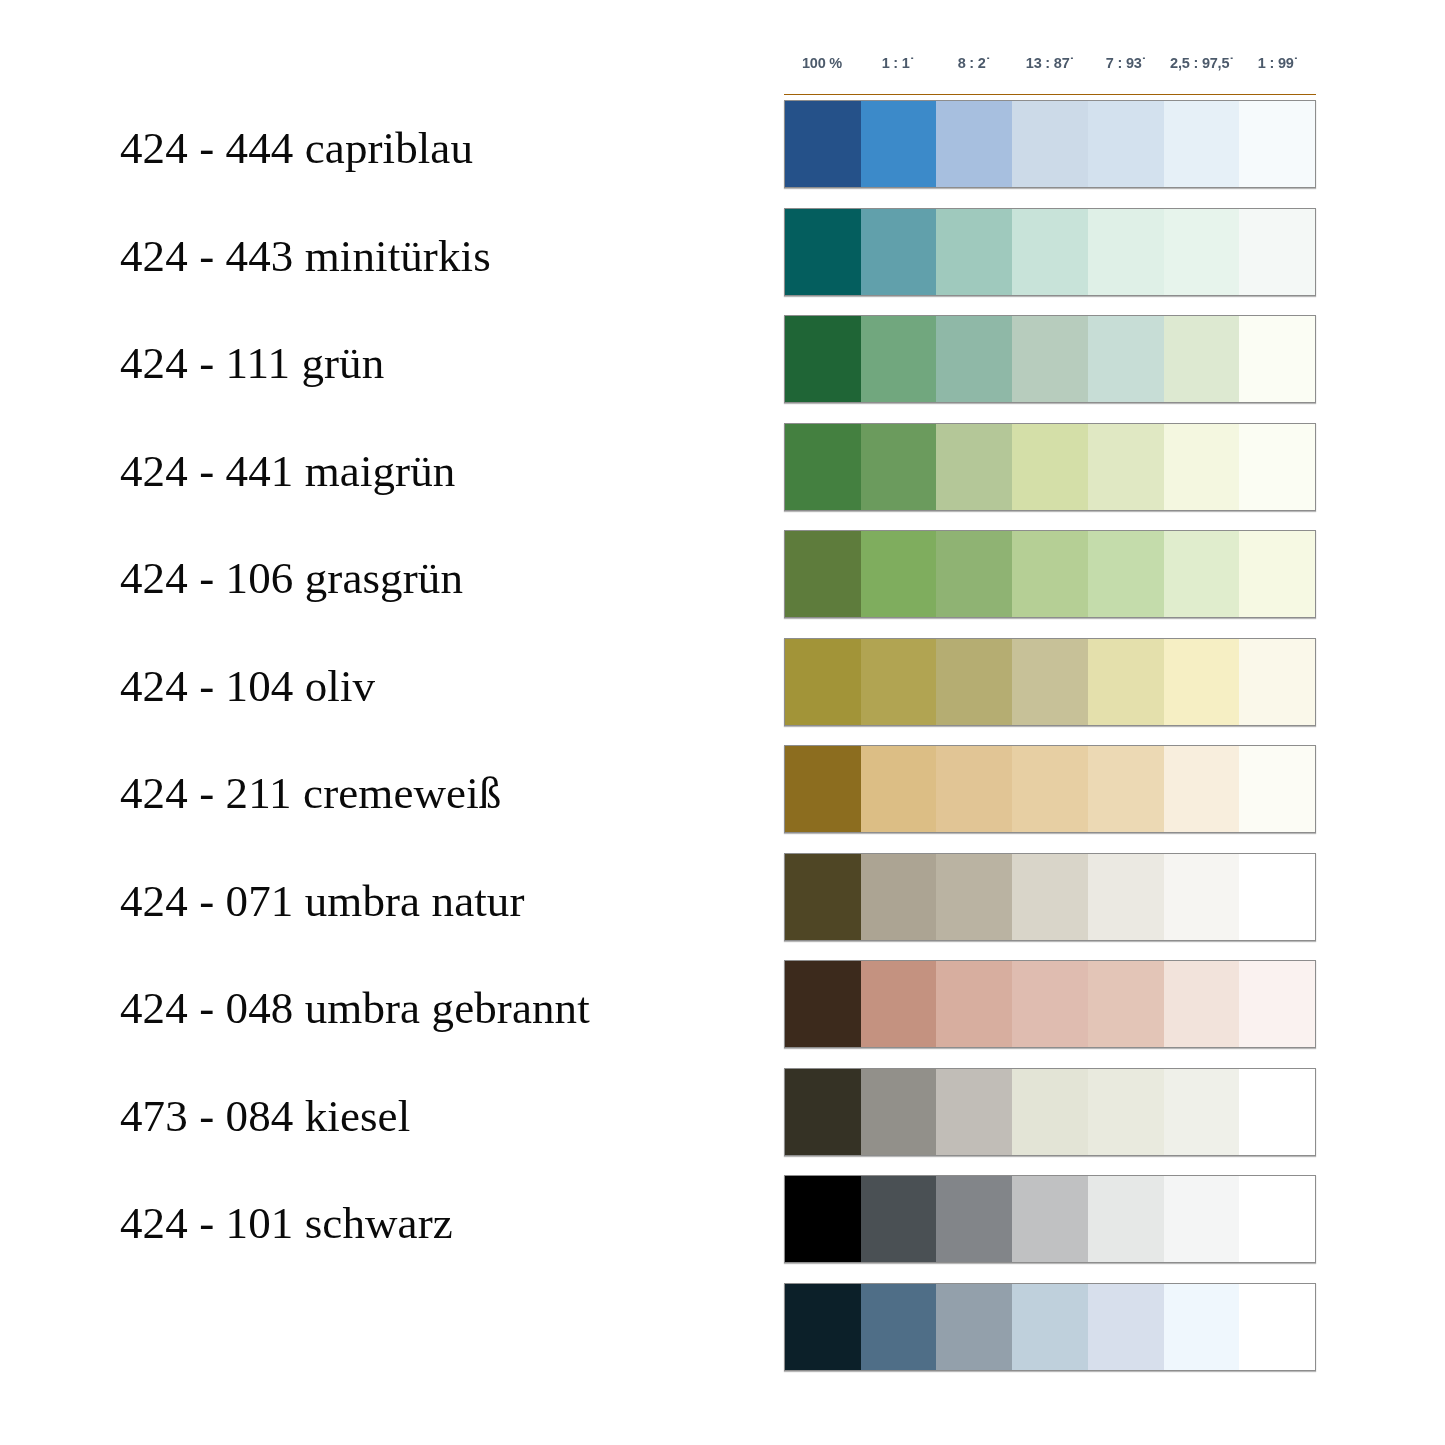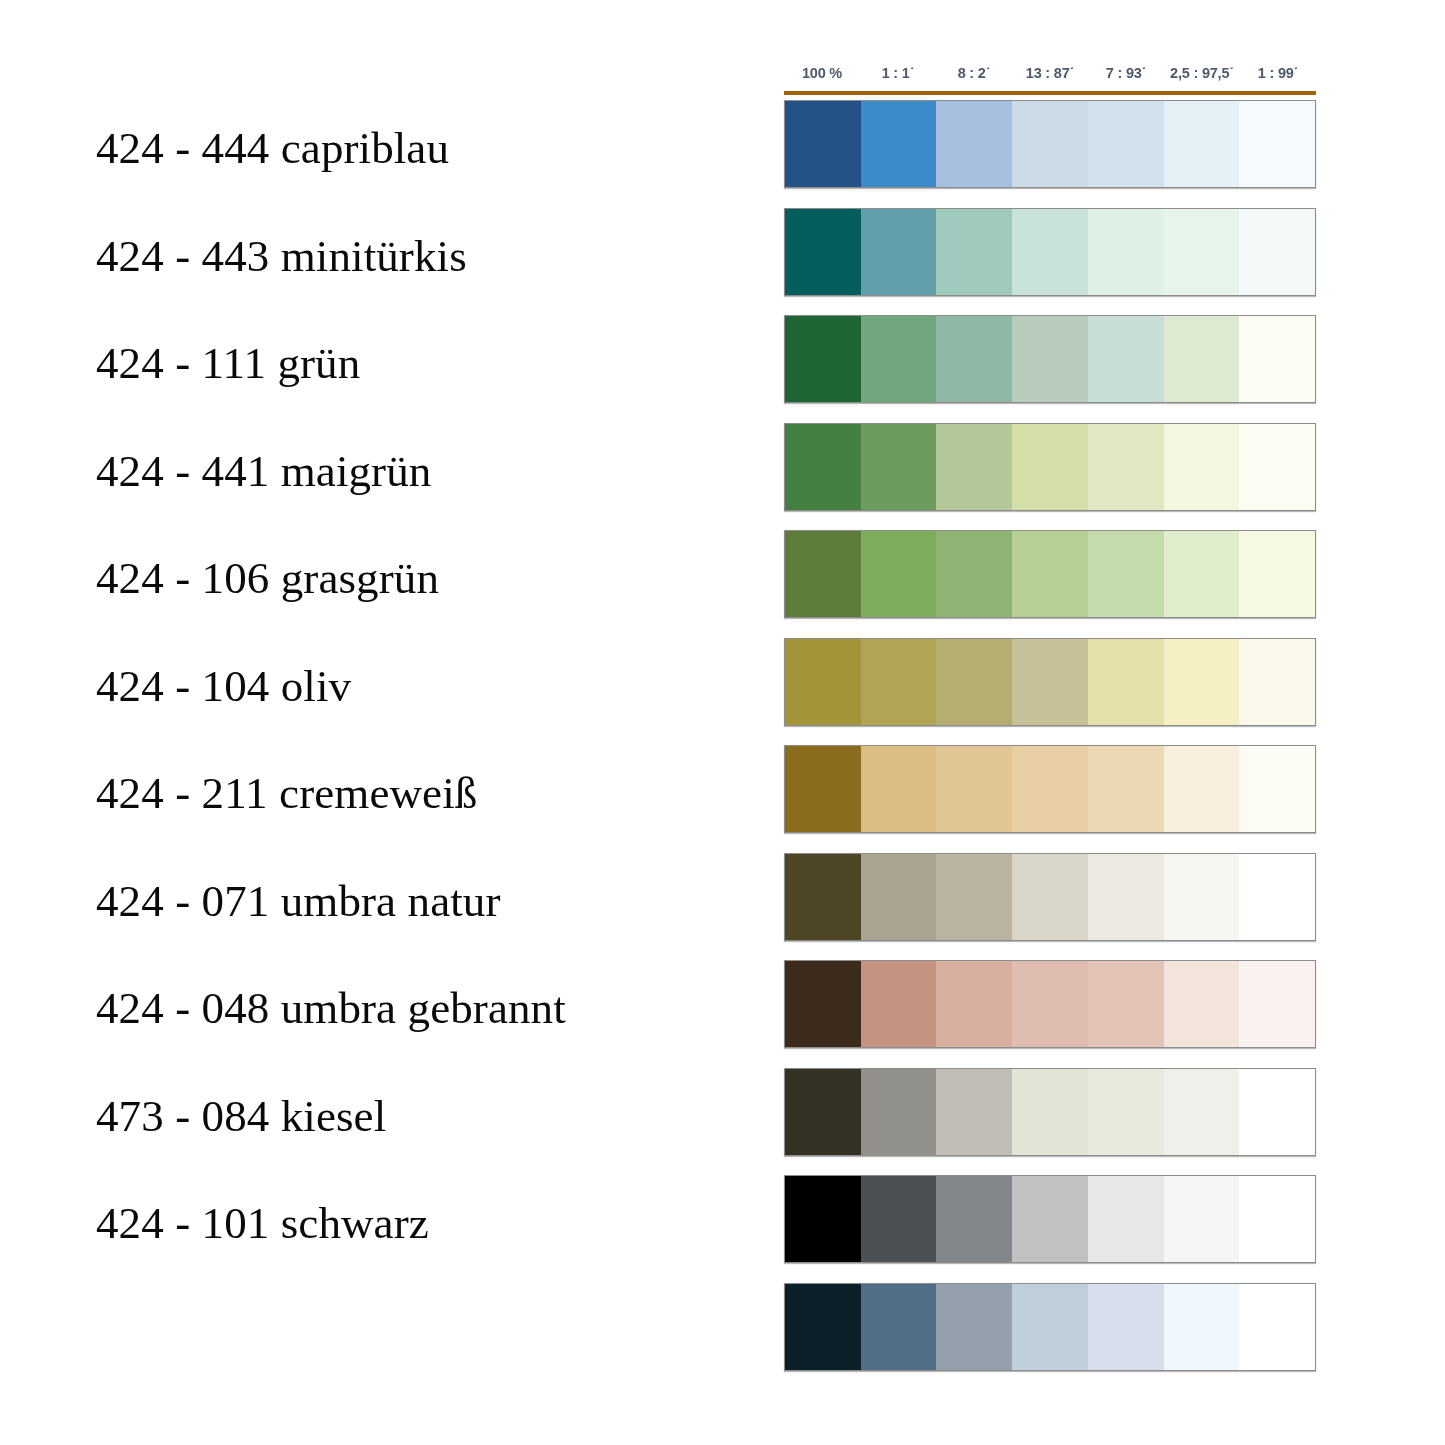"100 %" #ratio-header { align-items: center -> none; border-bottom: 4px solid #a16207 -> 1px solid #a16207 }
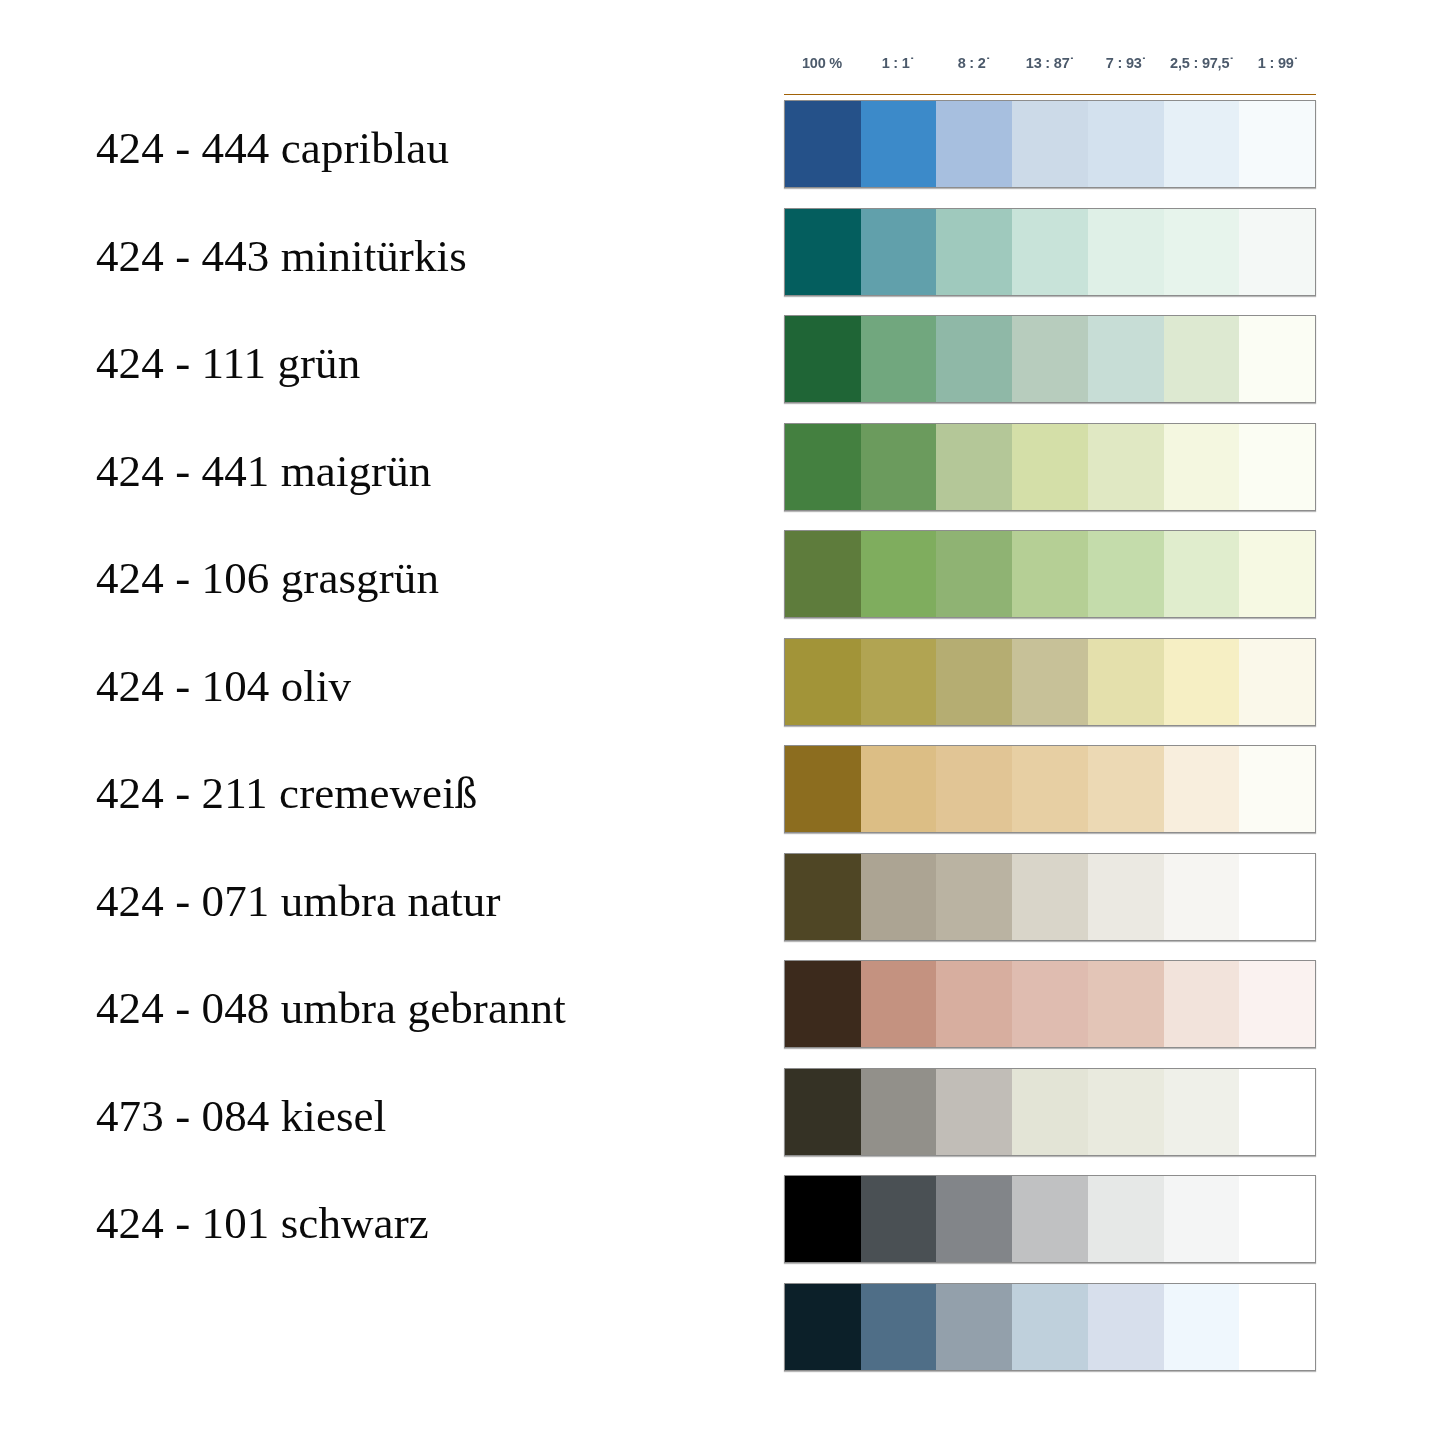"424 - 444 capriblau" .label-row { padding-left: 96px -> 120px }
